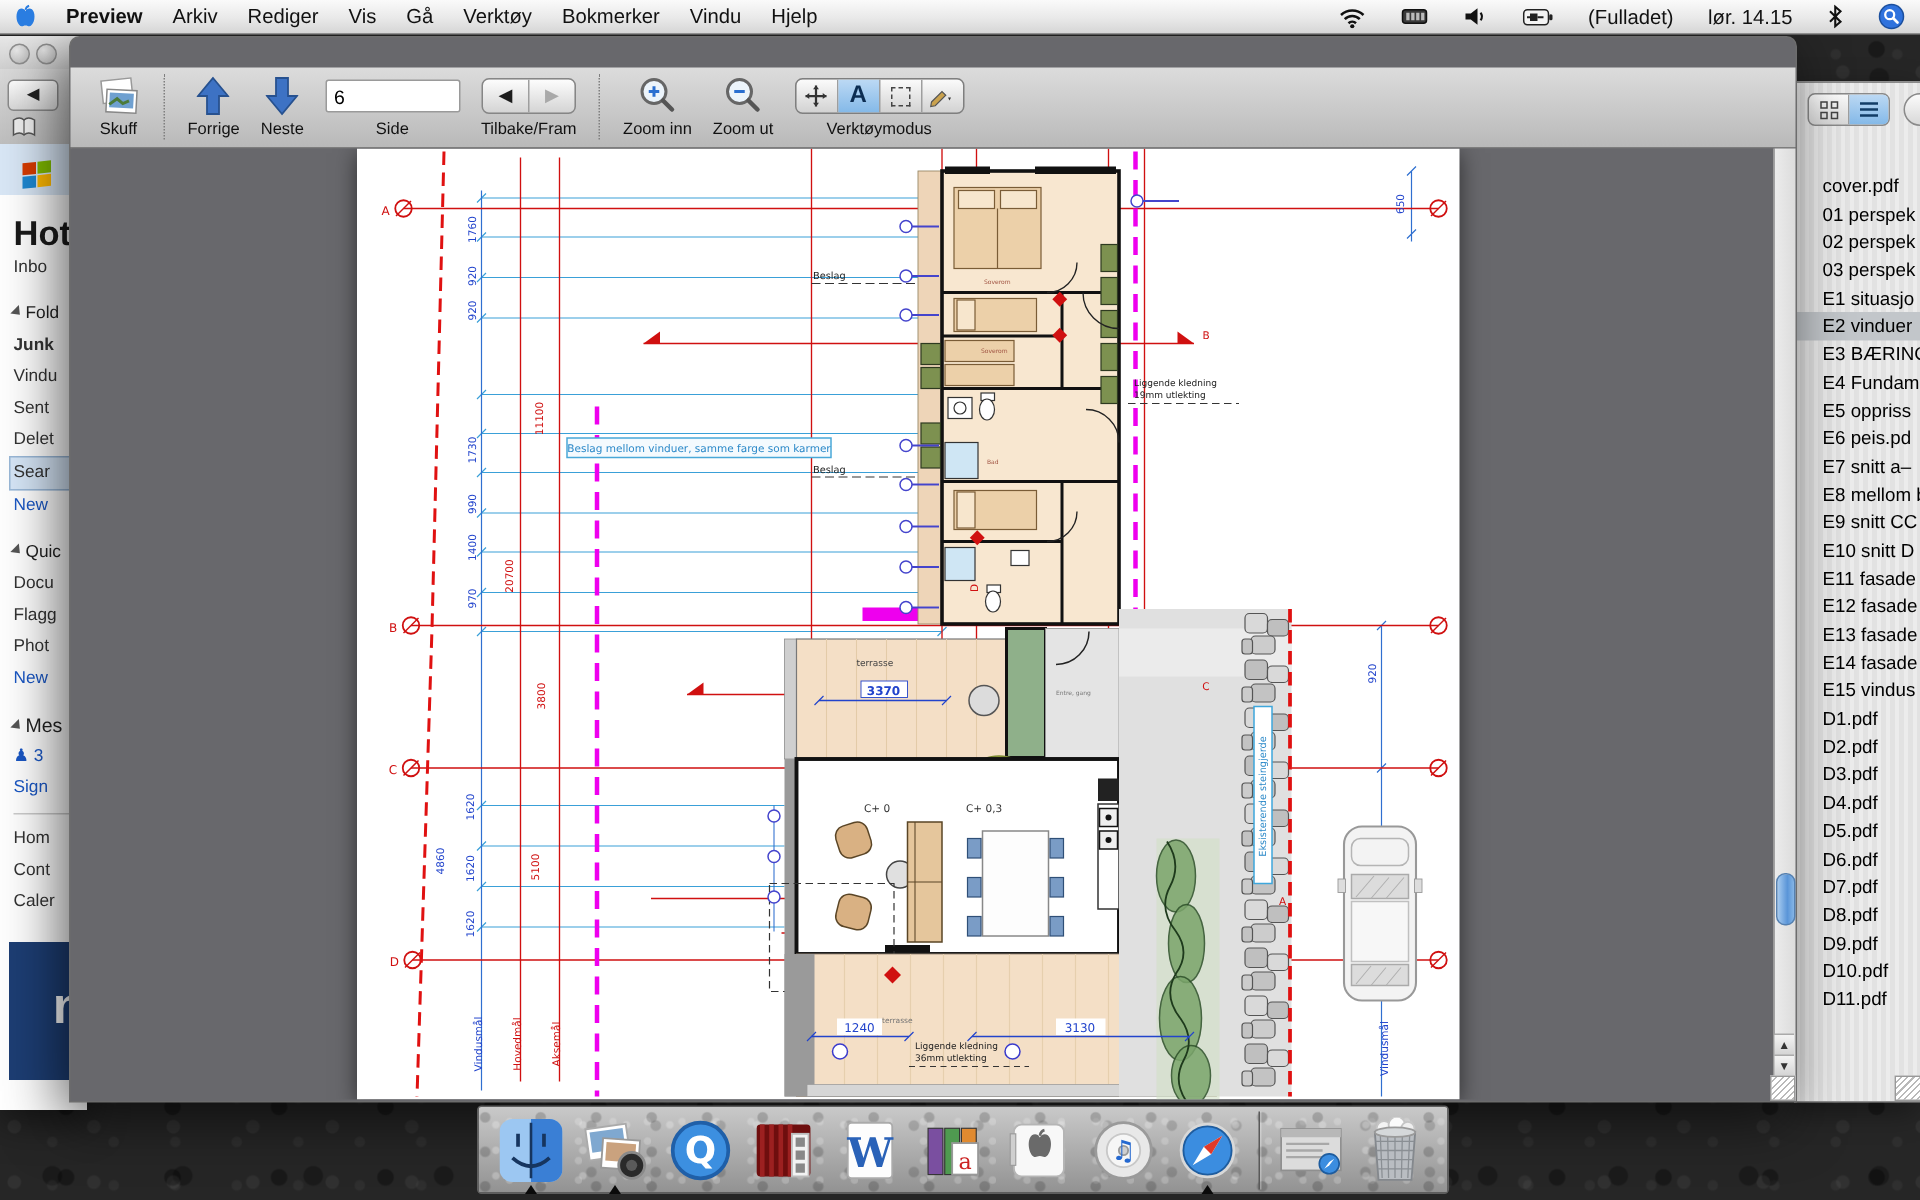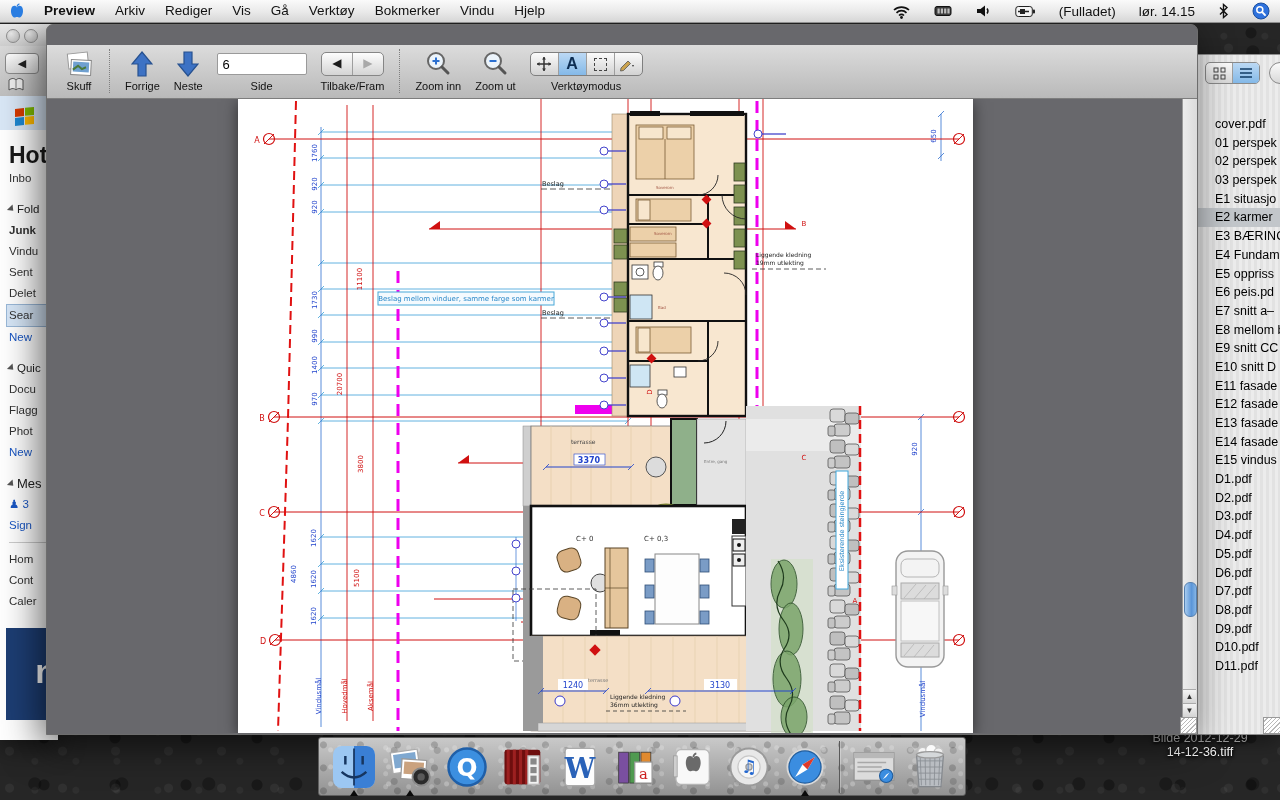"E2 karmer" div.drow { text: karmer -> vinduer }
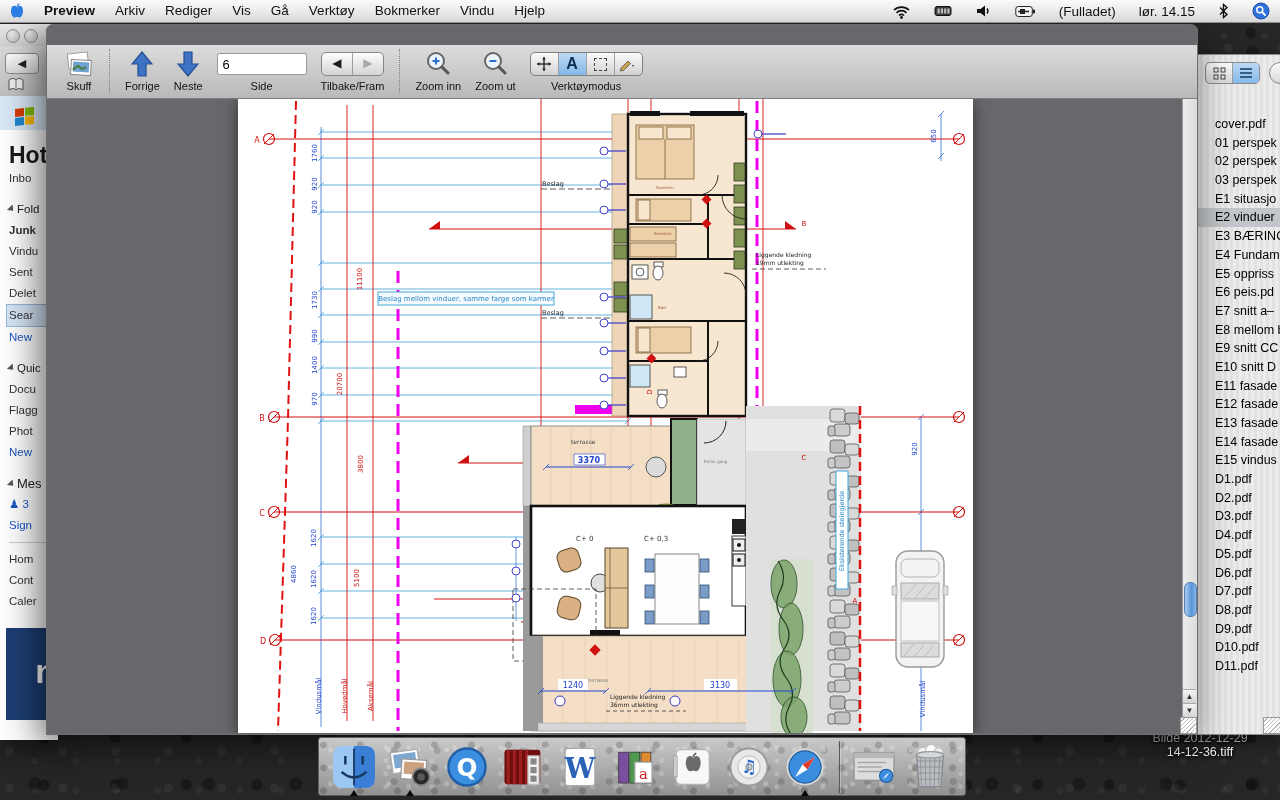"Bilde 2012-12-29" div { html: <div> <div>Bilde 2012-12-29</div> <div>14-12-36.tiff</div> </div> -> none }
